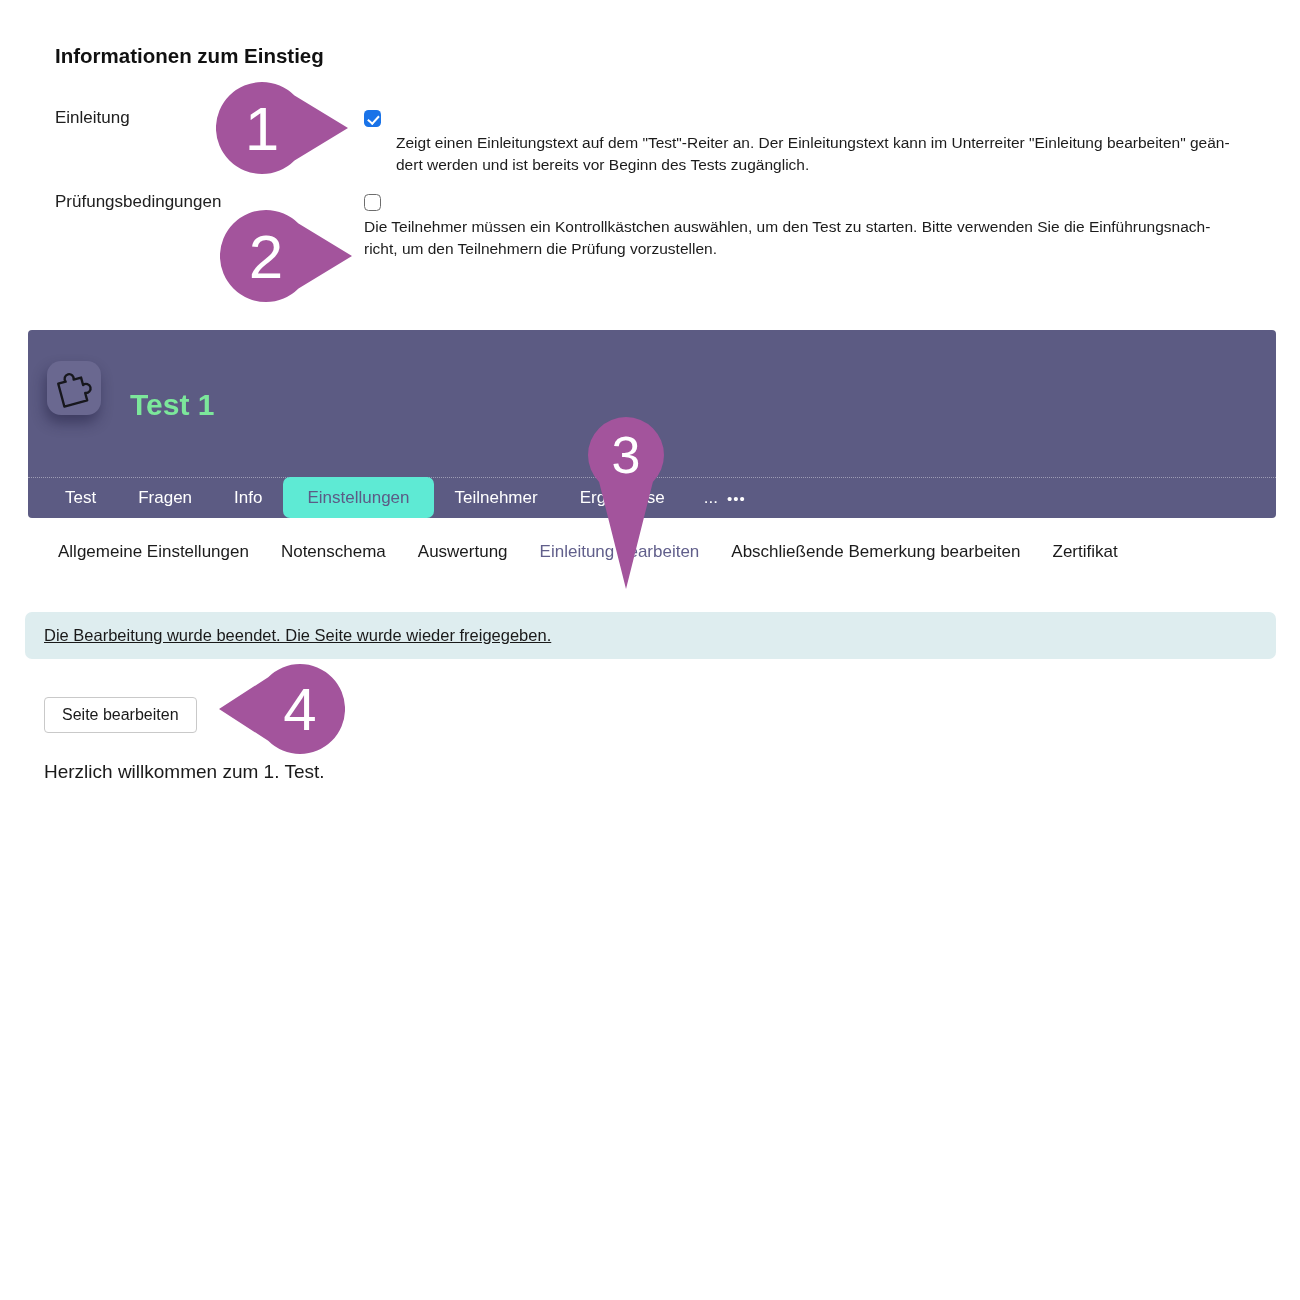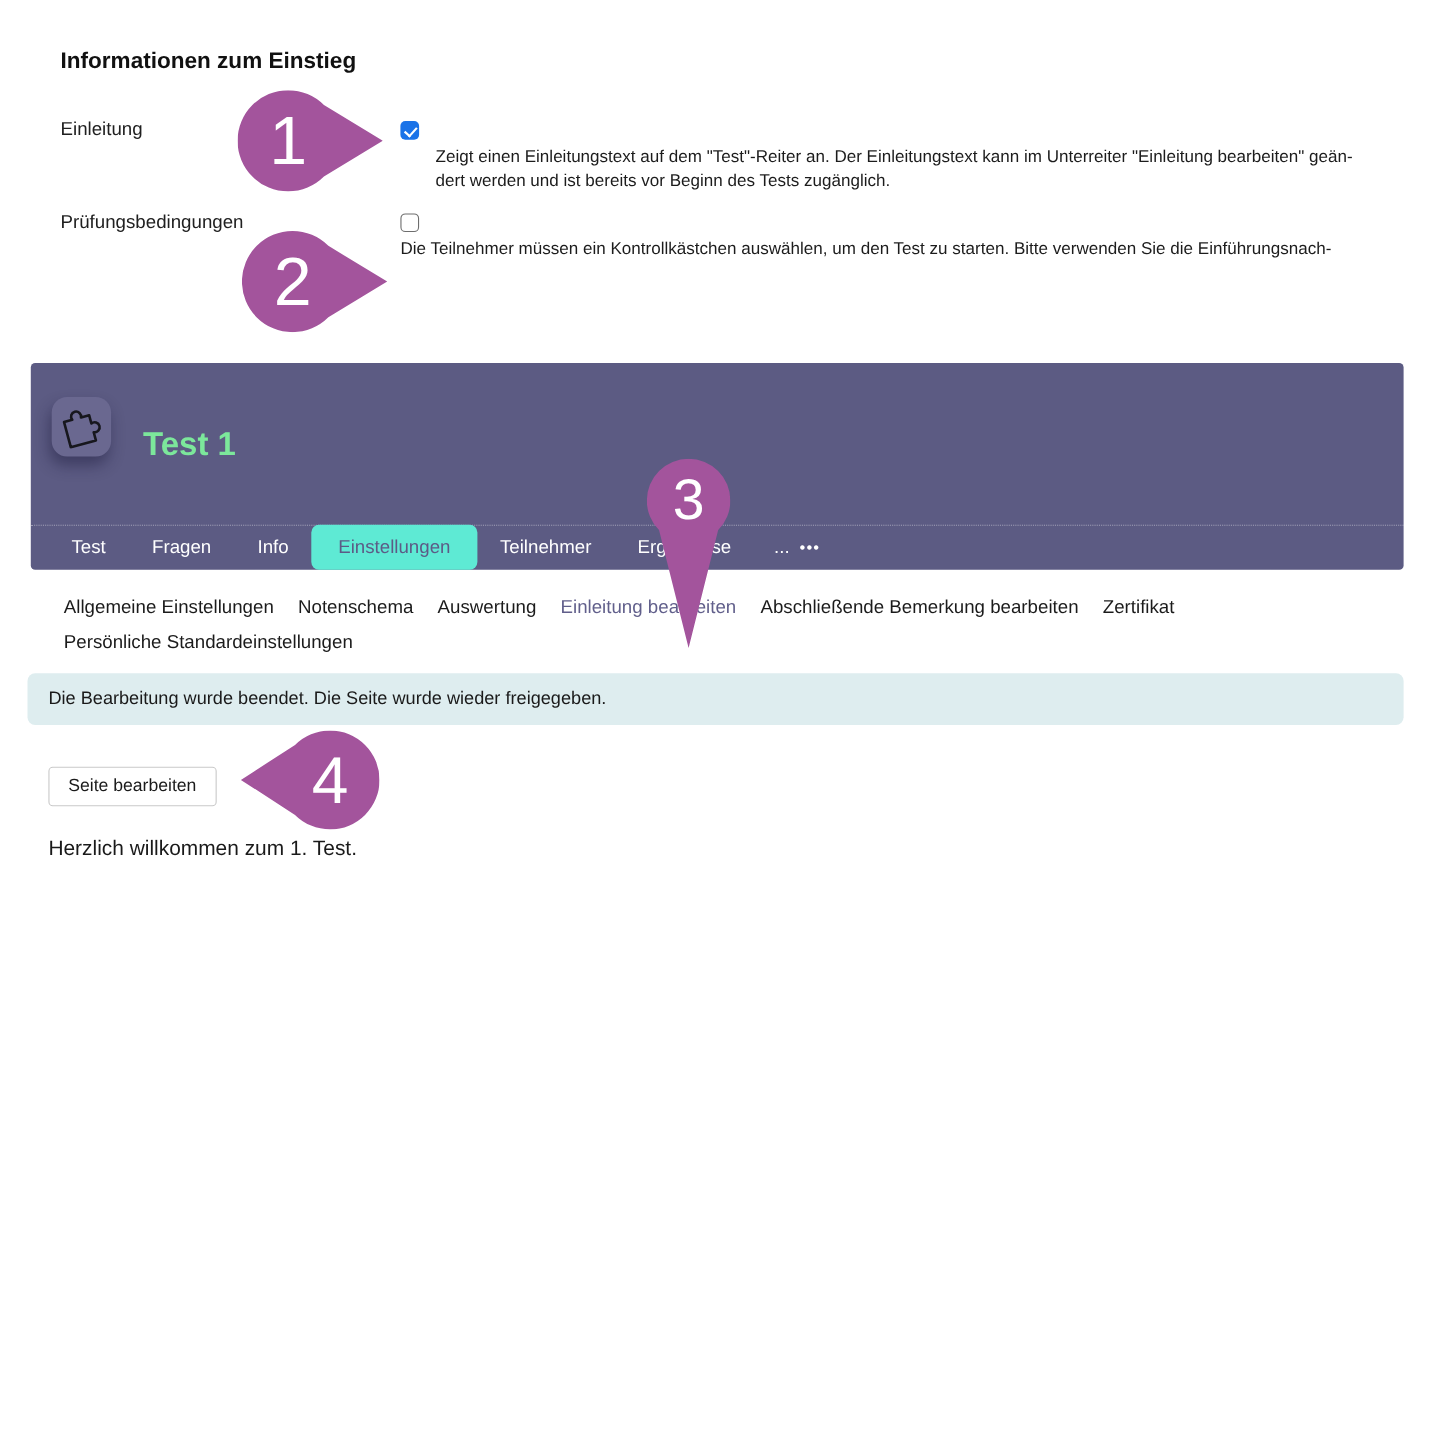"richt, um den Teilnehmern die" div { html: none -> <div>richt, um den Teilnehmern die Prüfung vorzustellen.</div> }
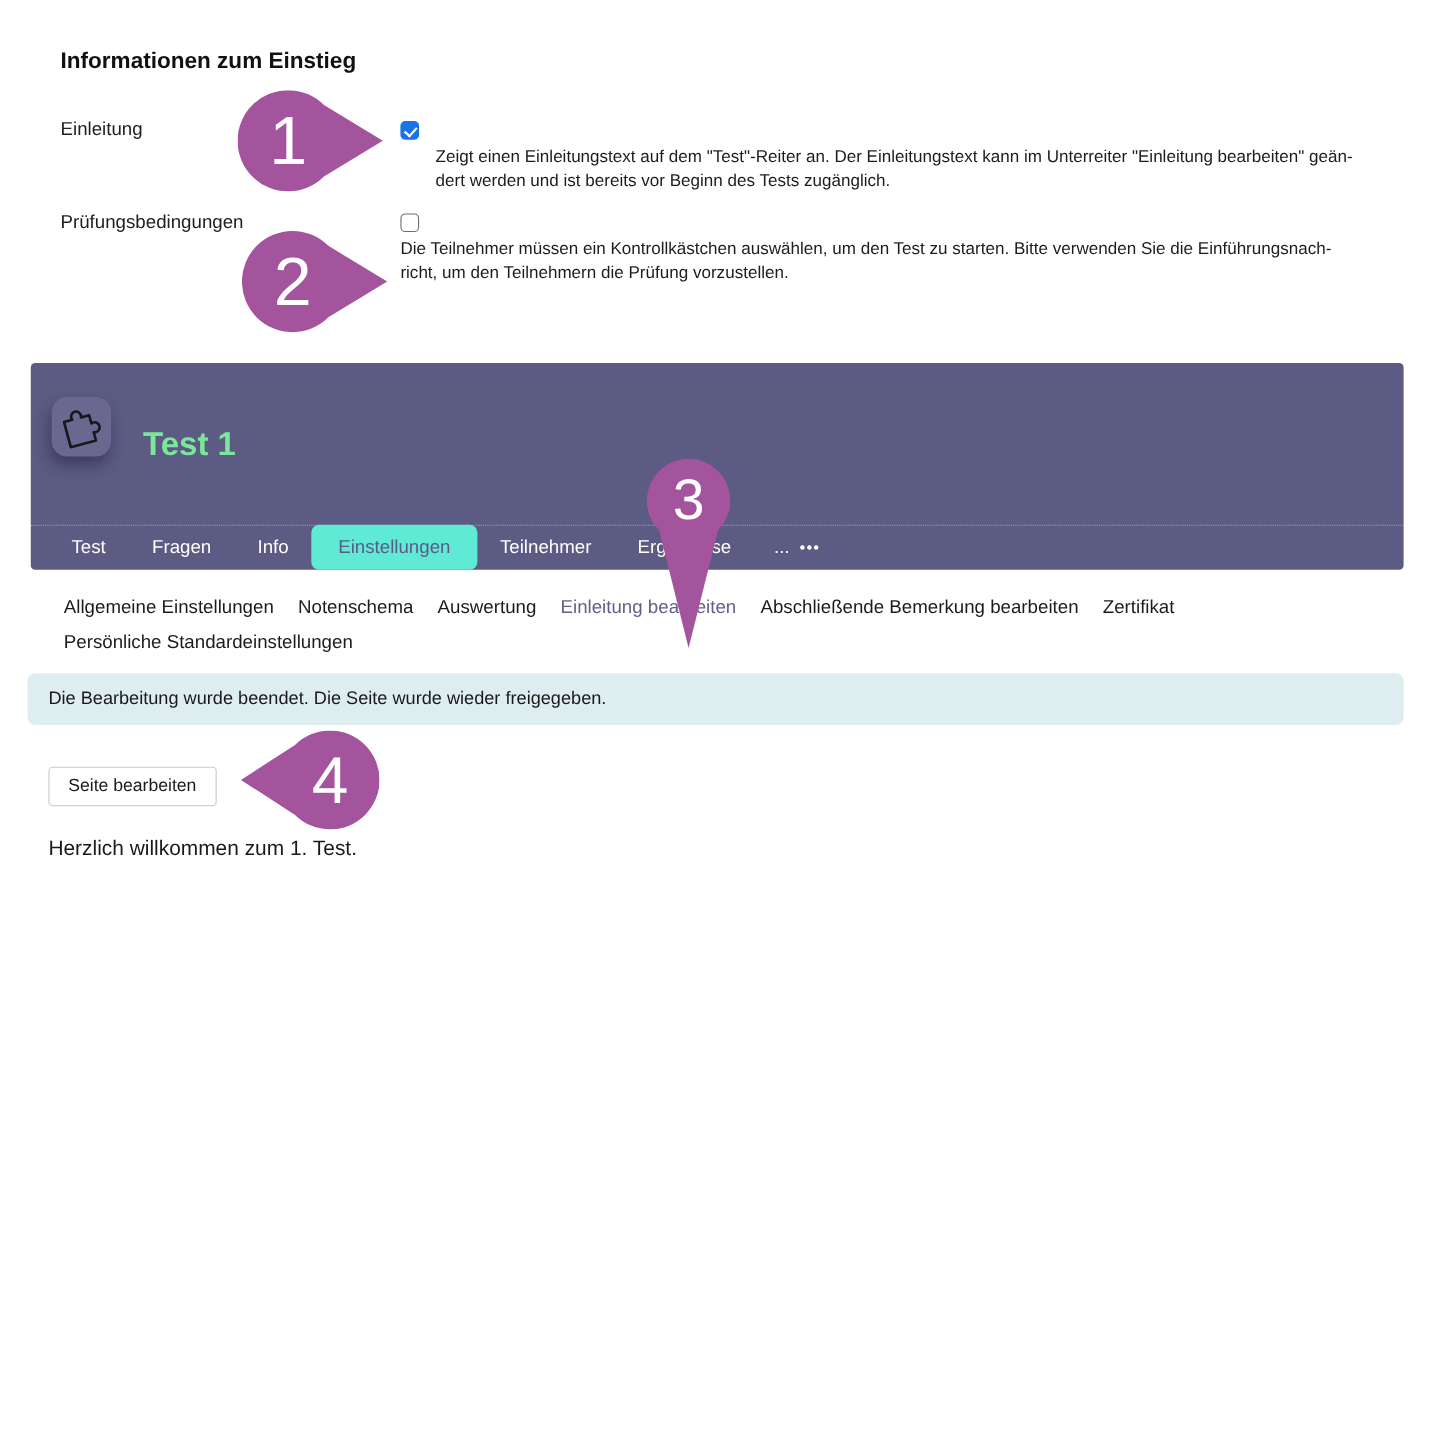"Allgemeine Einstellungen" .subnav { column-gap: 22px -> 32px }
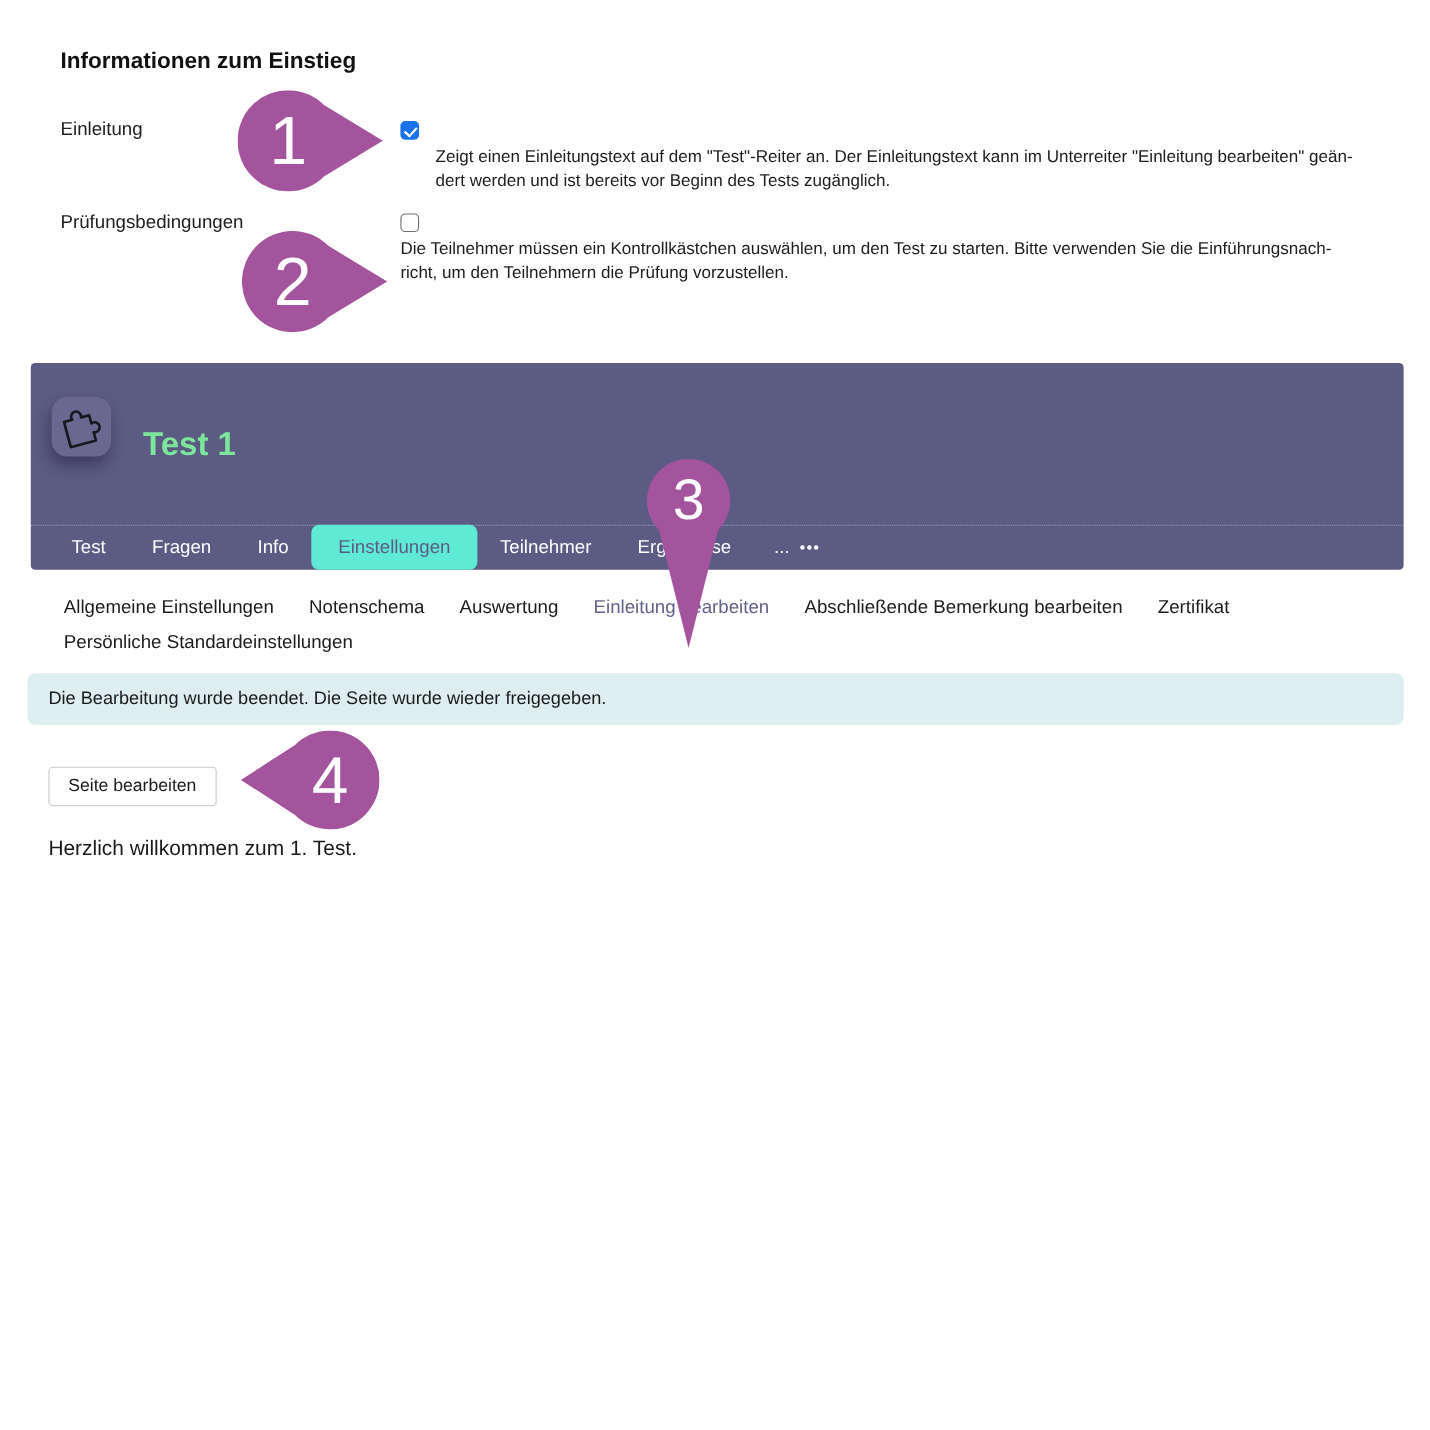"Persönliche Standardeinstellungen" span.subtab { html: <span>Persönliche Standardeinstellungen</span> -> none }
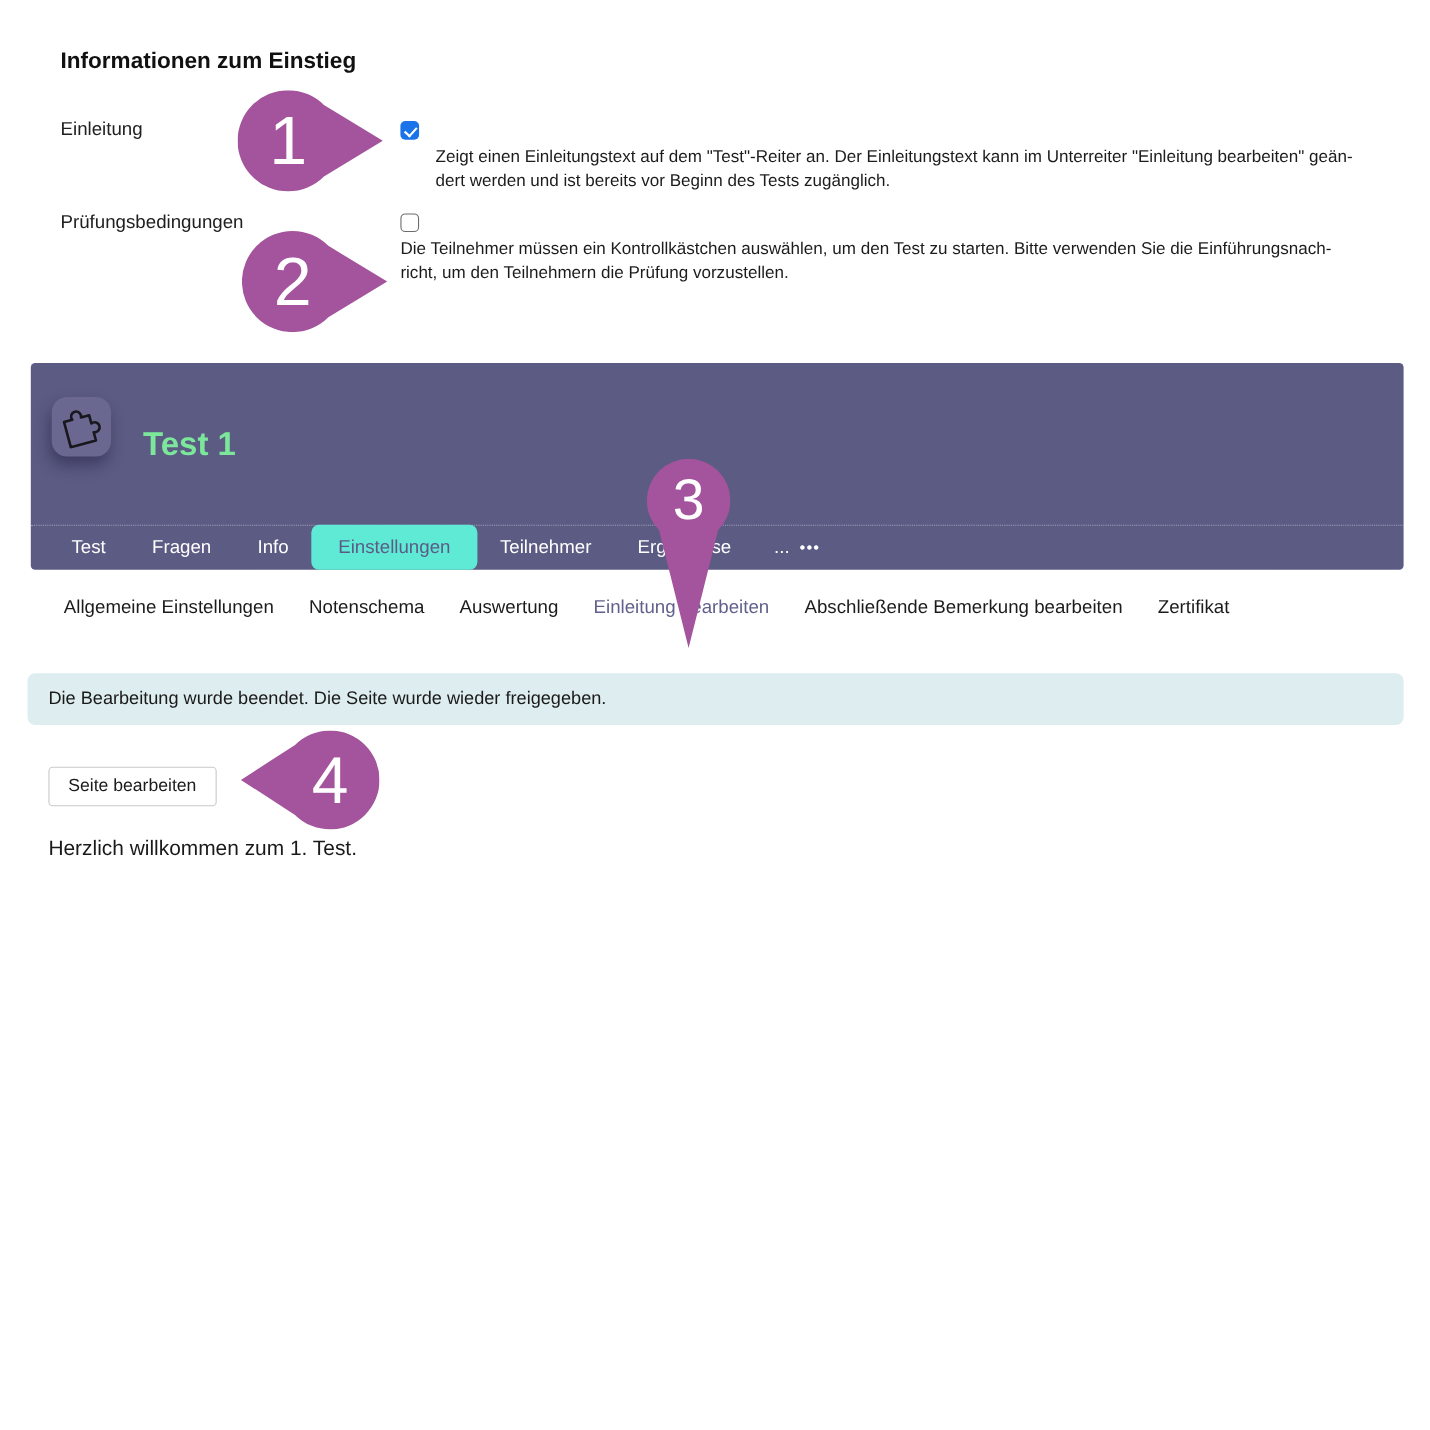"Die Bearbeitung wurde beendet. Die" .msg-bar { text-decoration: none -> underline }
